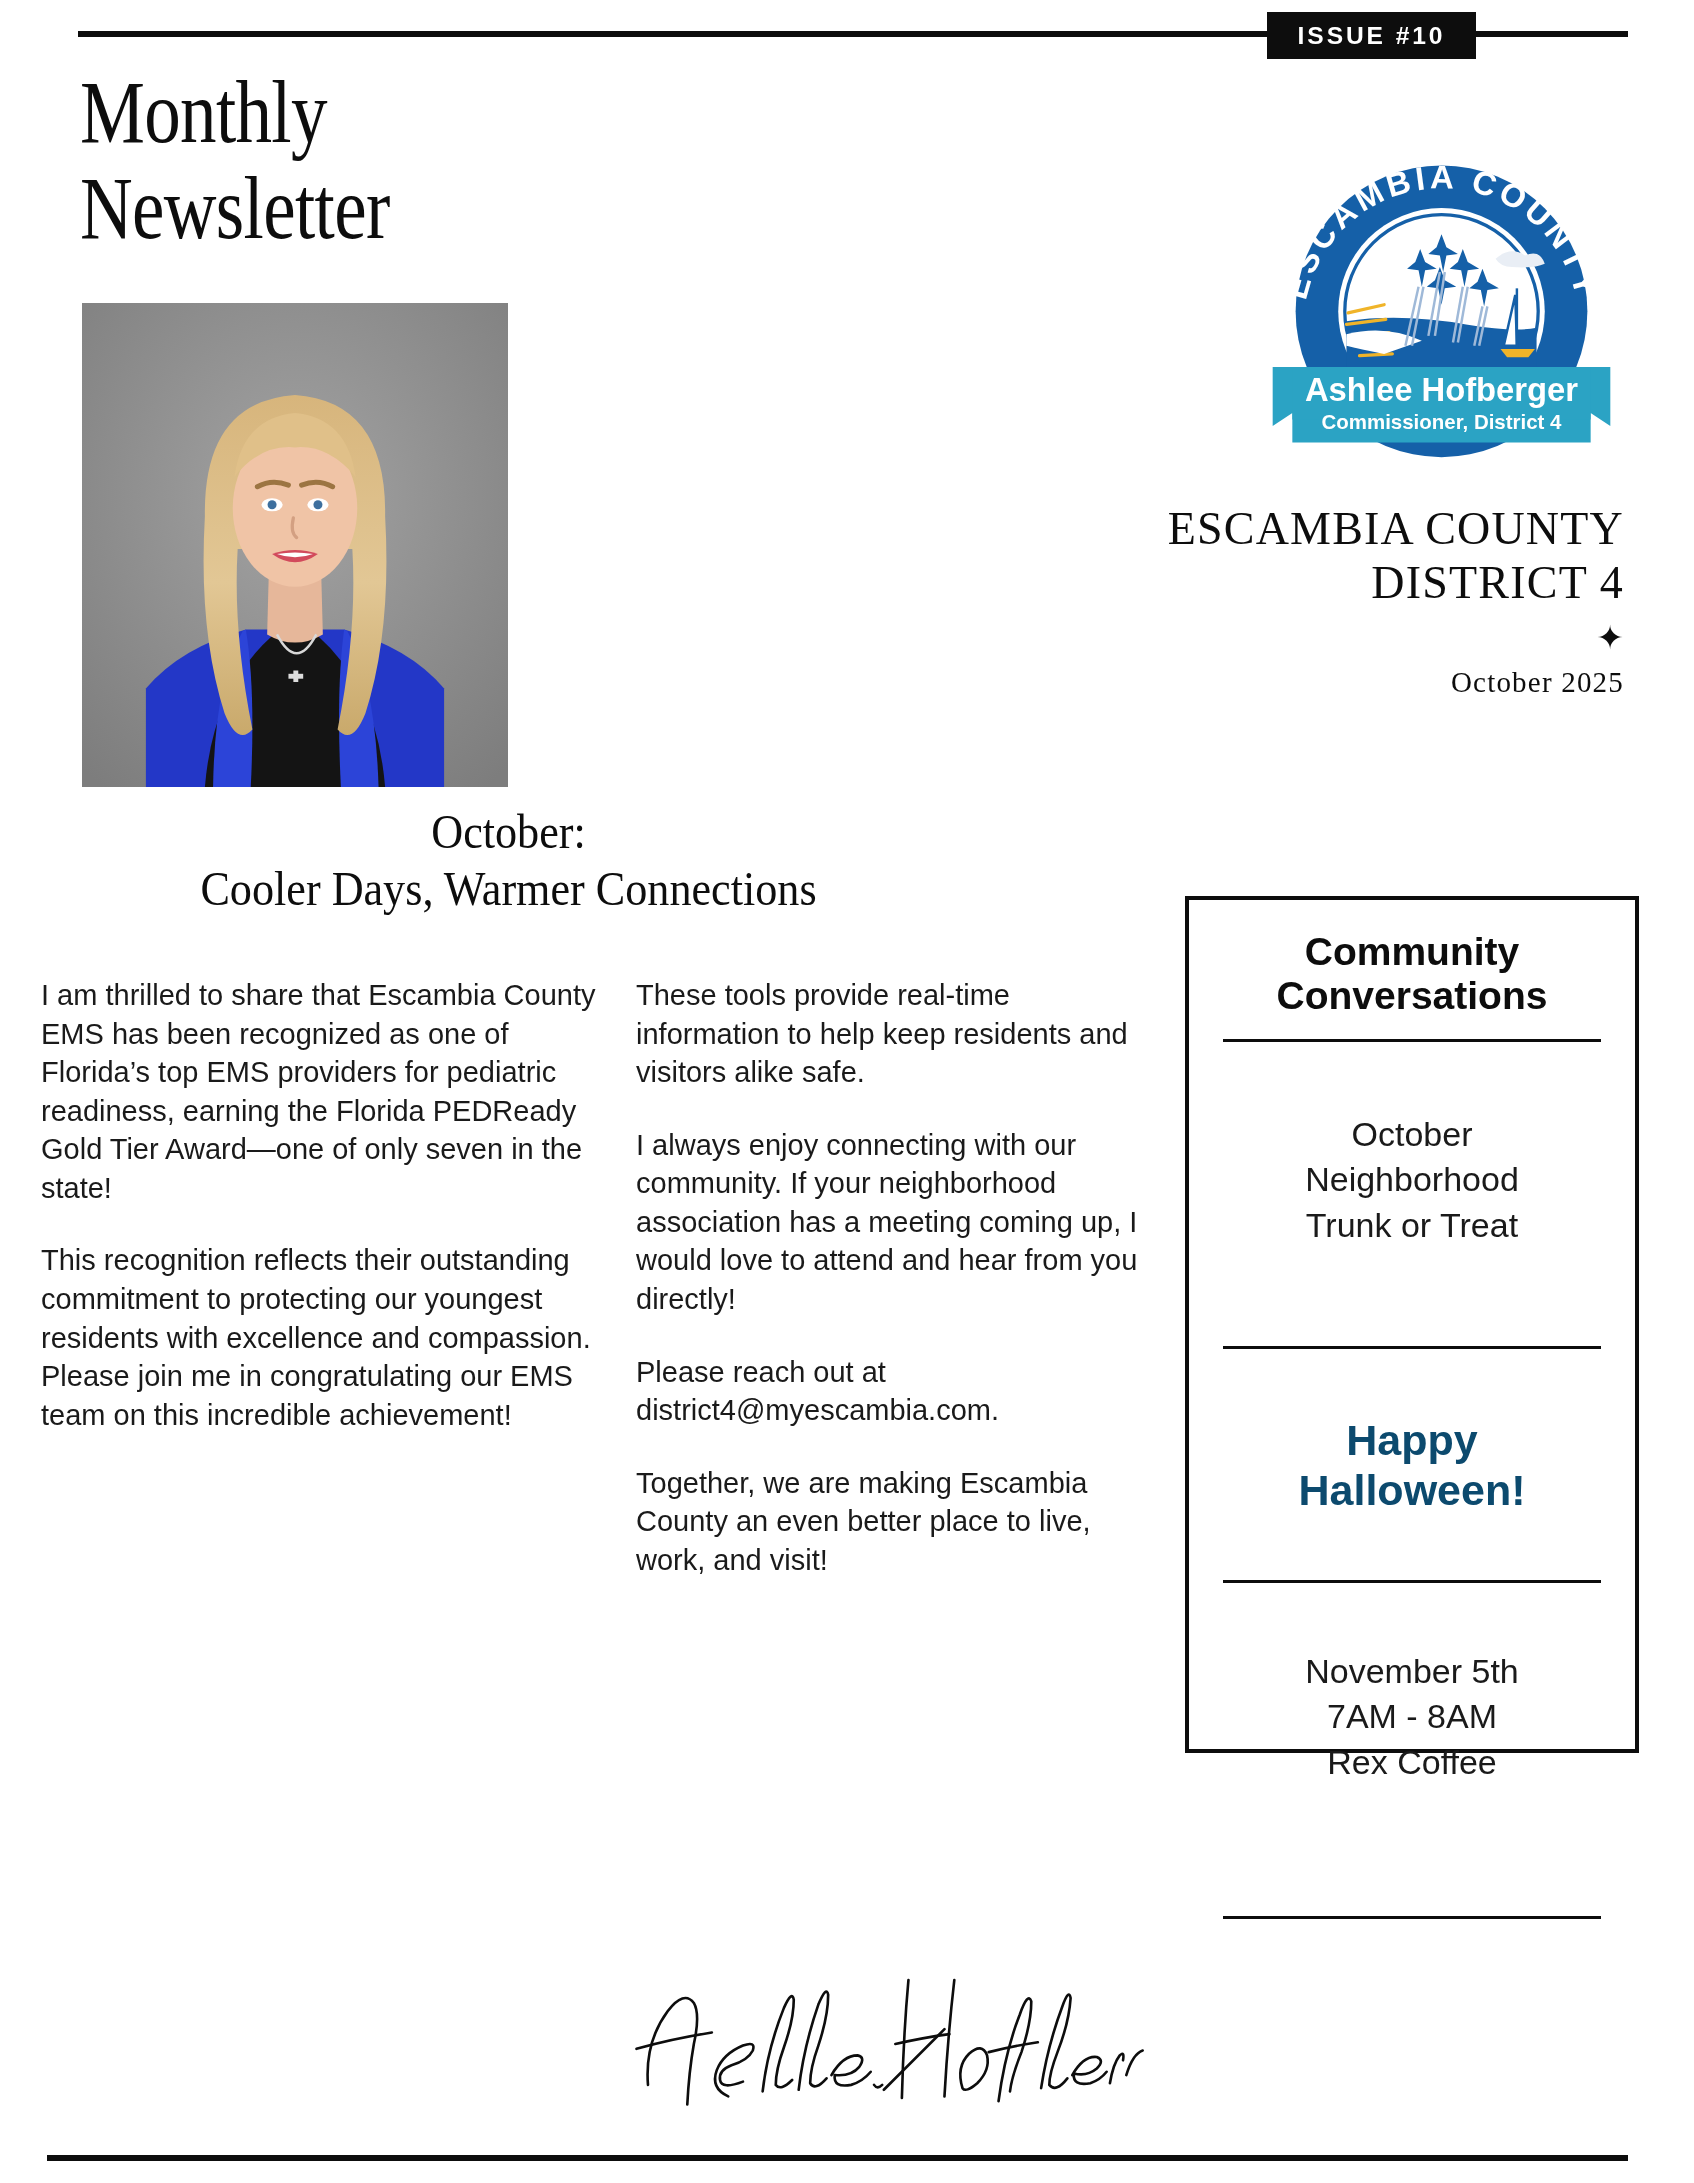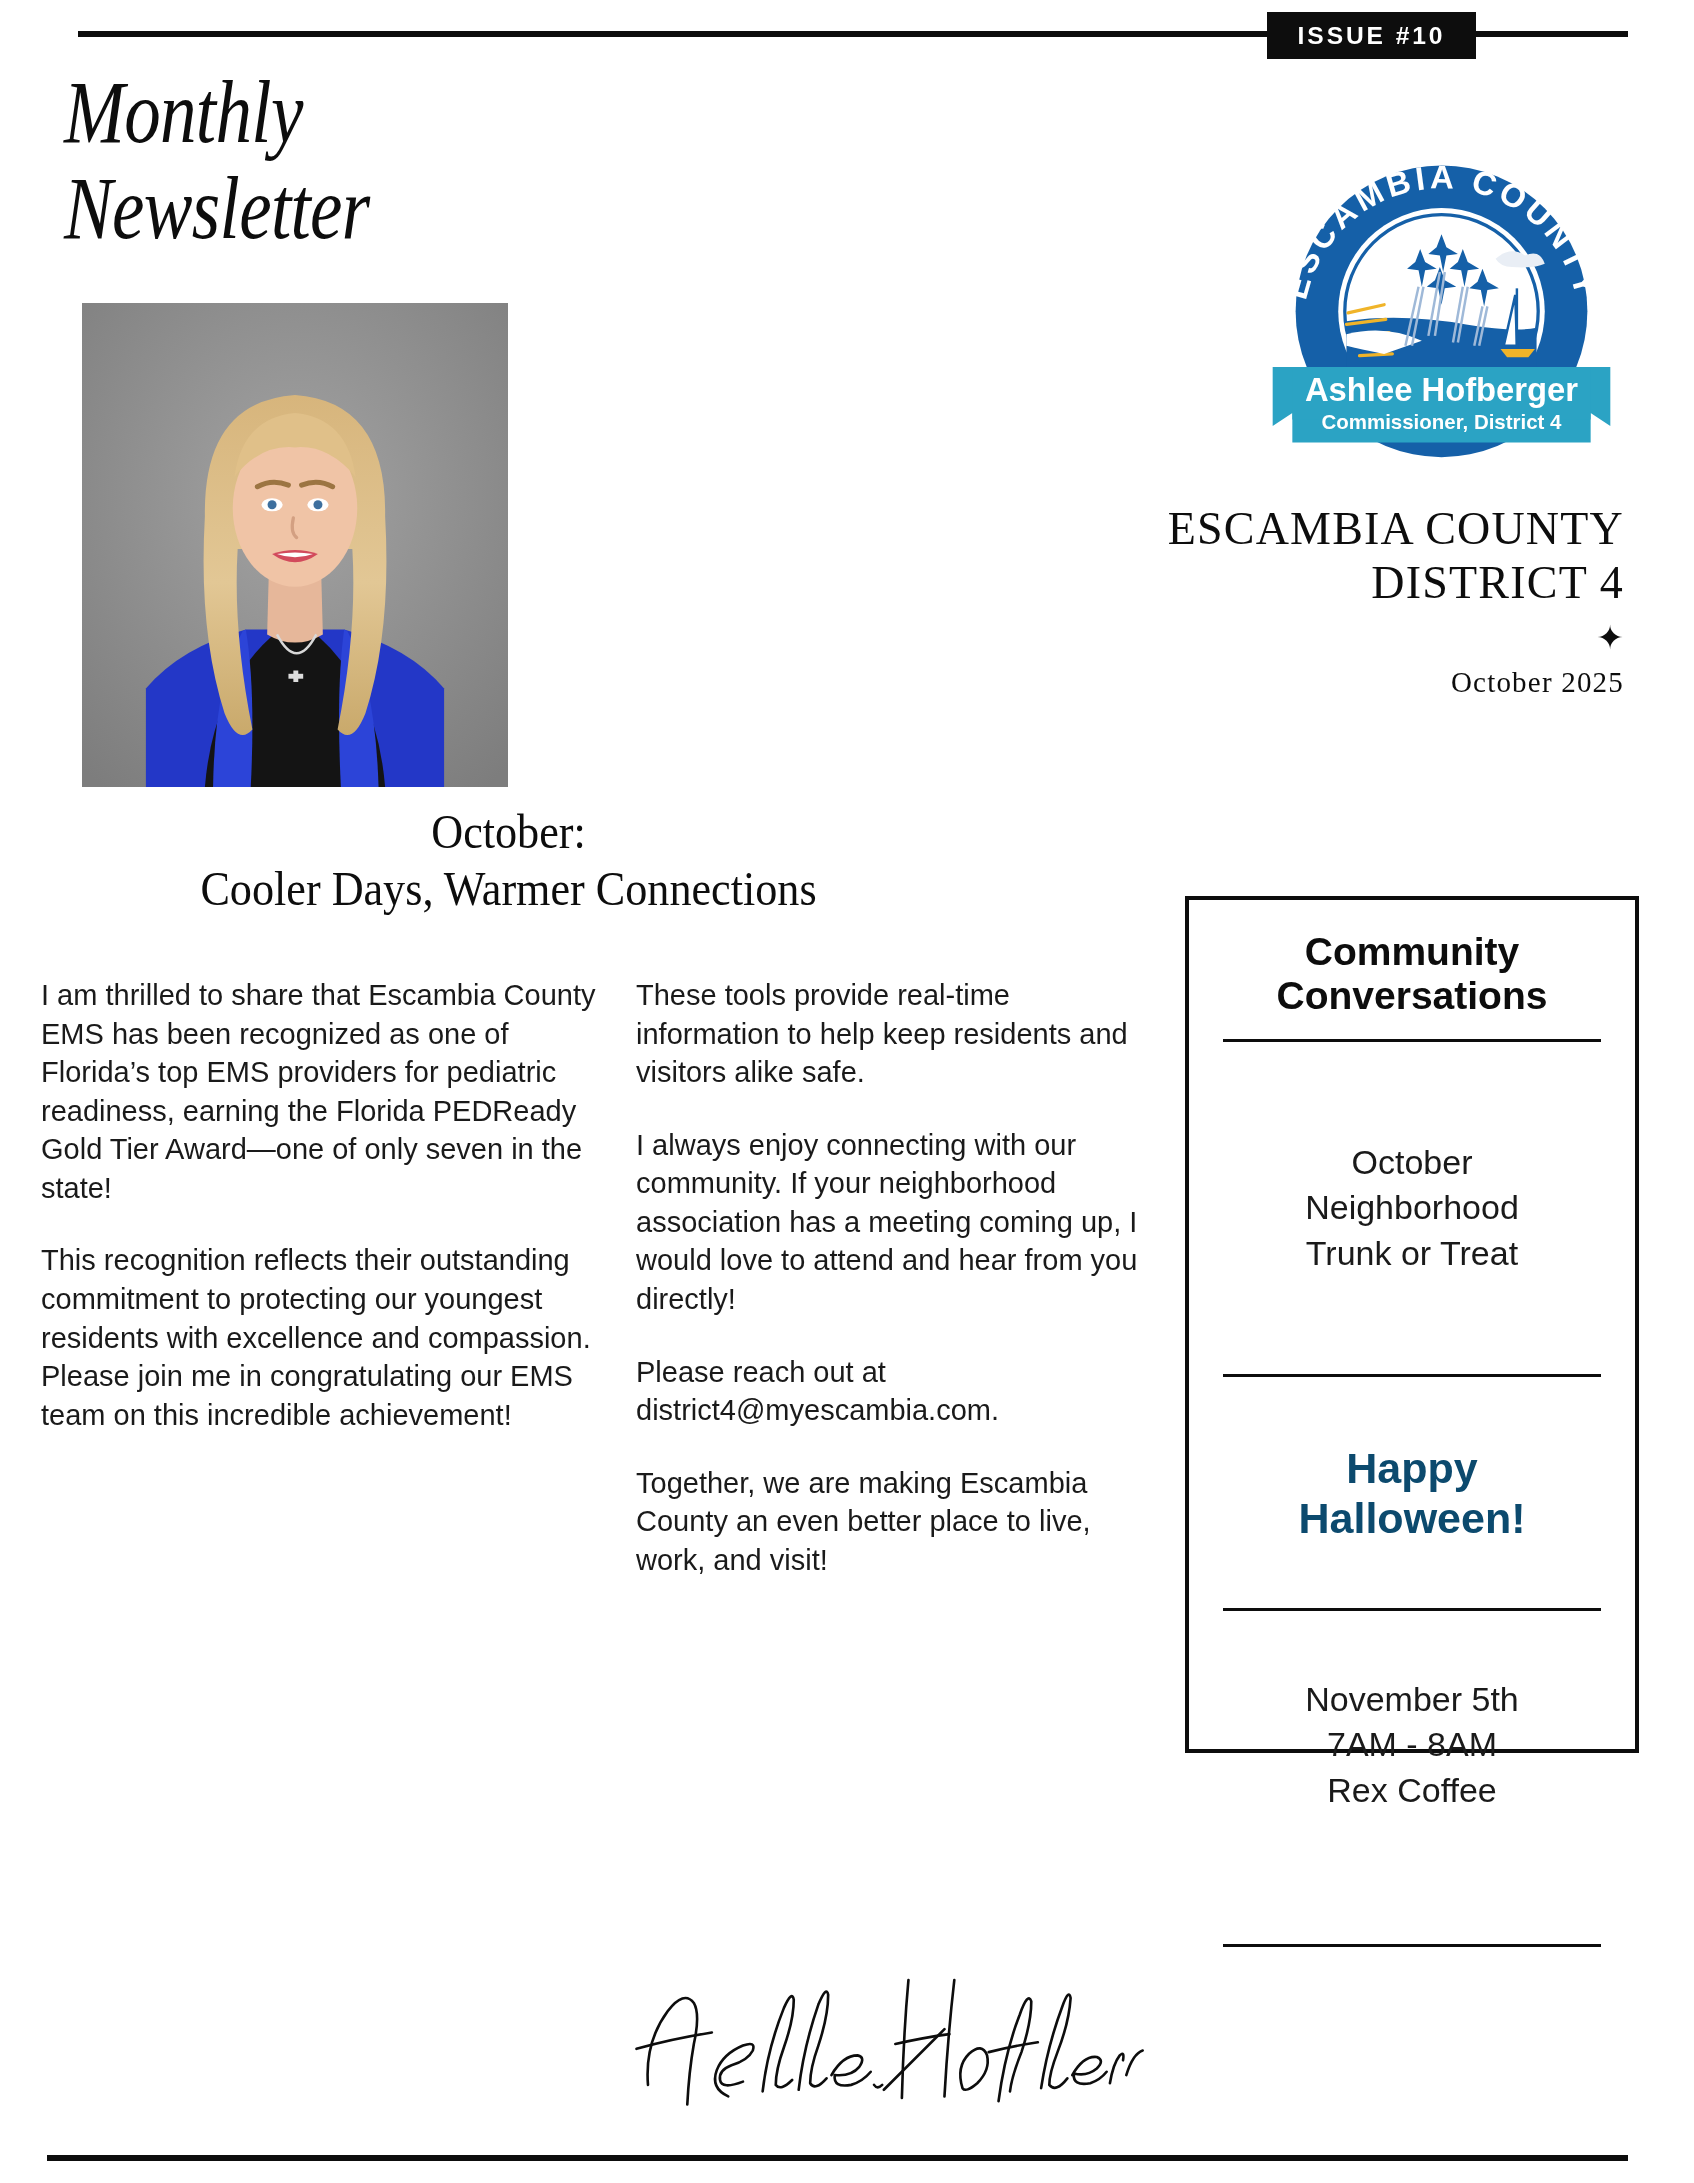"Monthly" .masthead { font-style: italic -> none; left: 64px -> 80px }
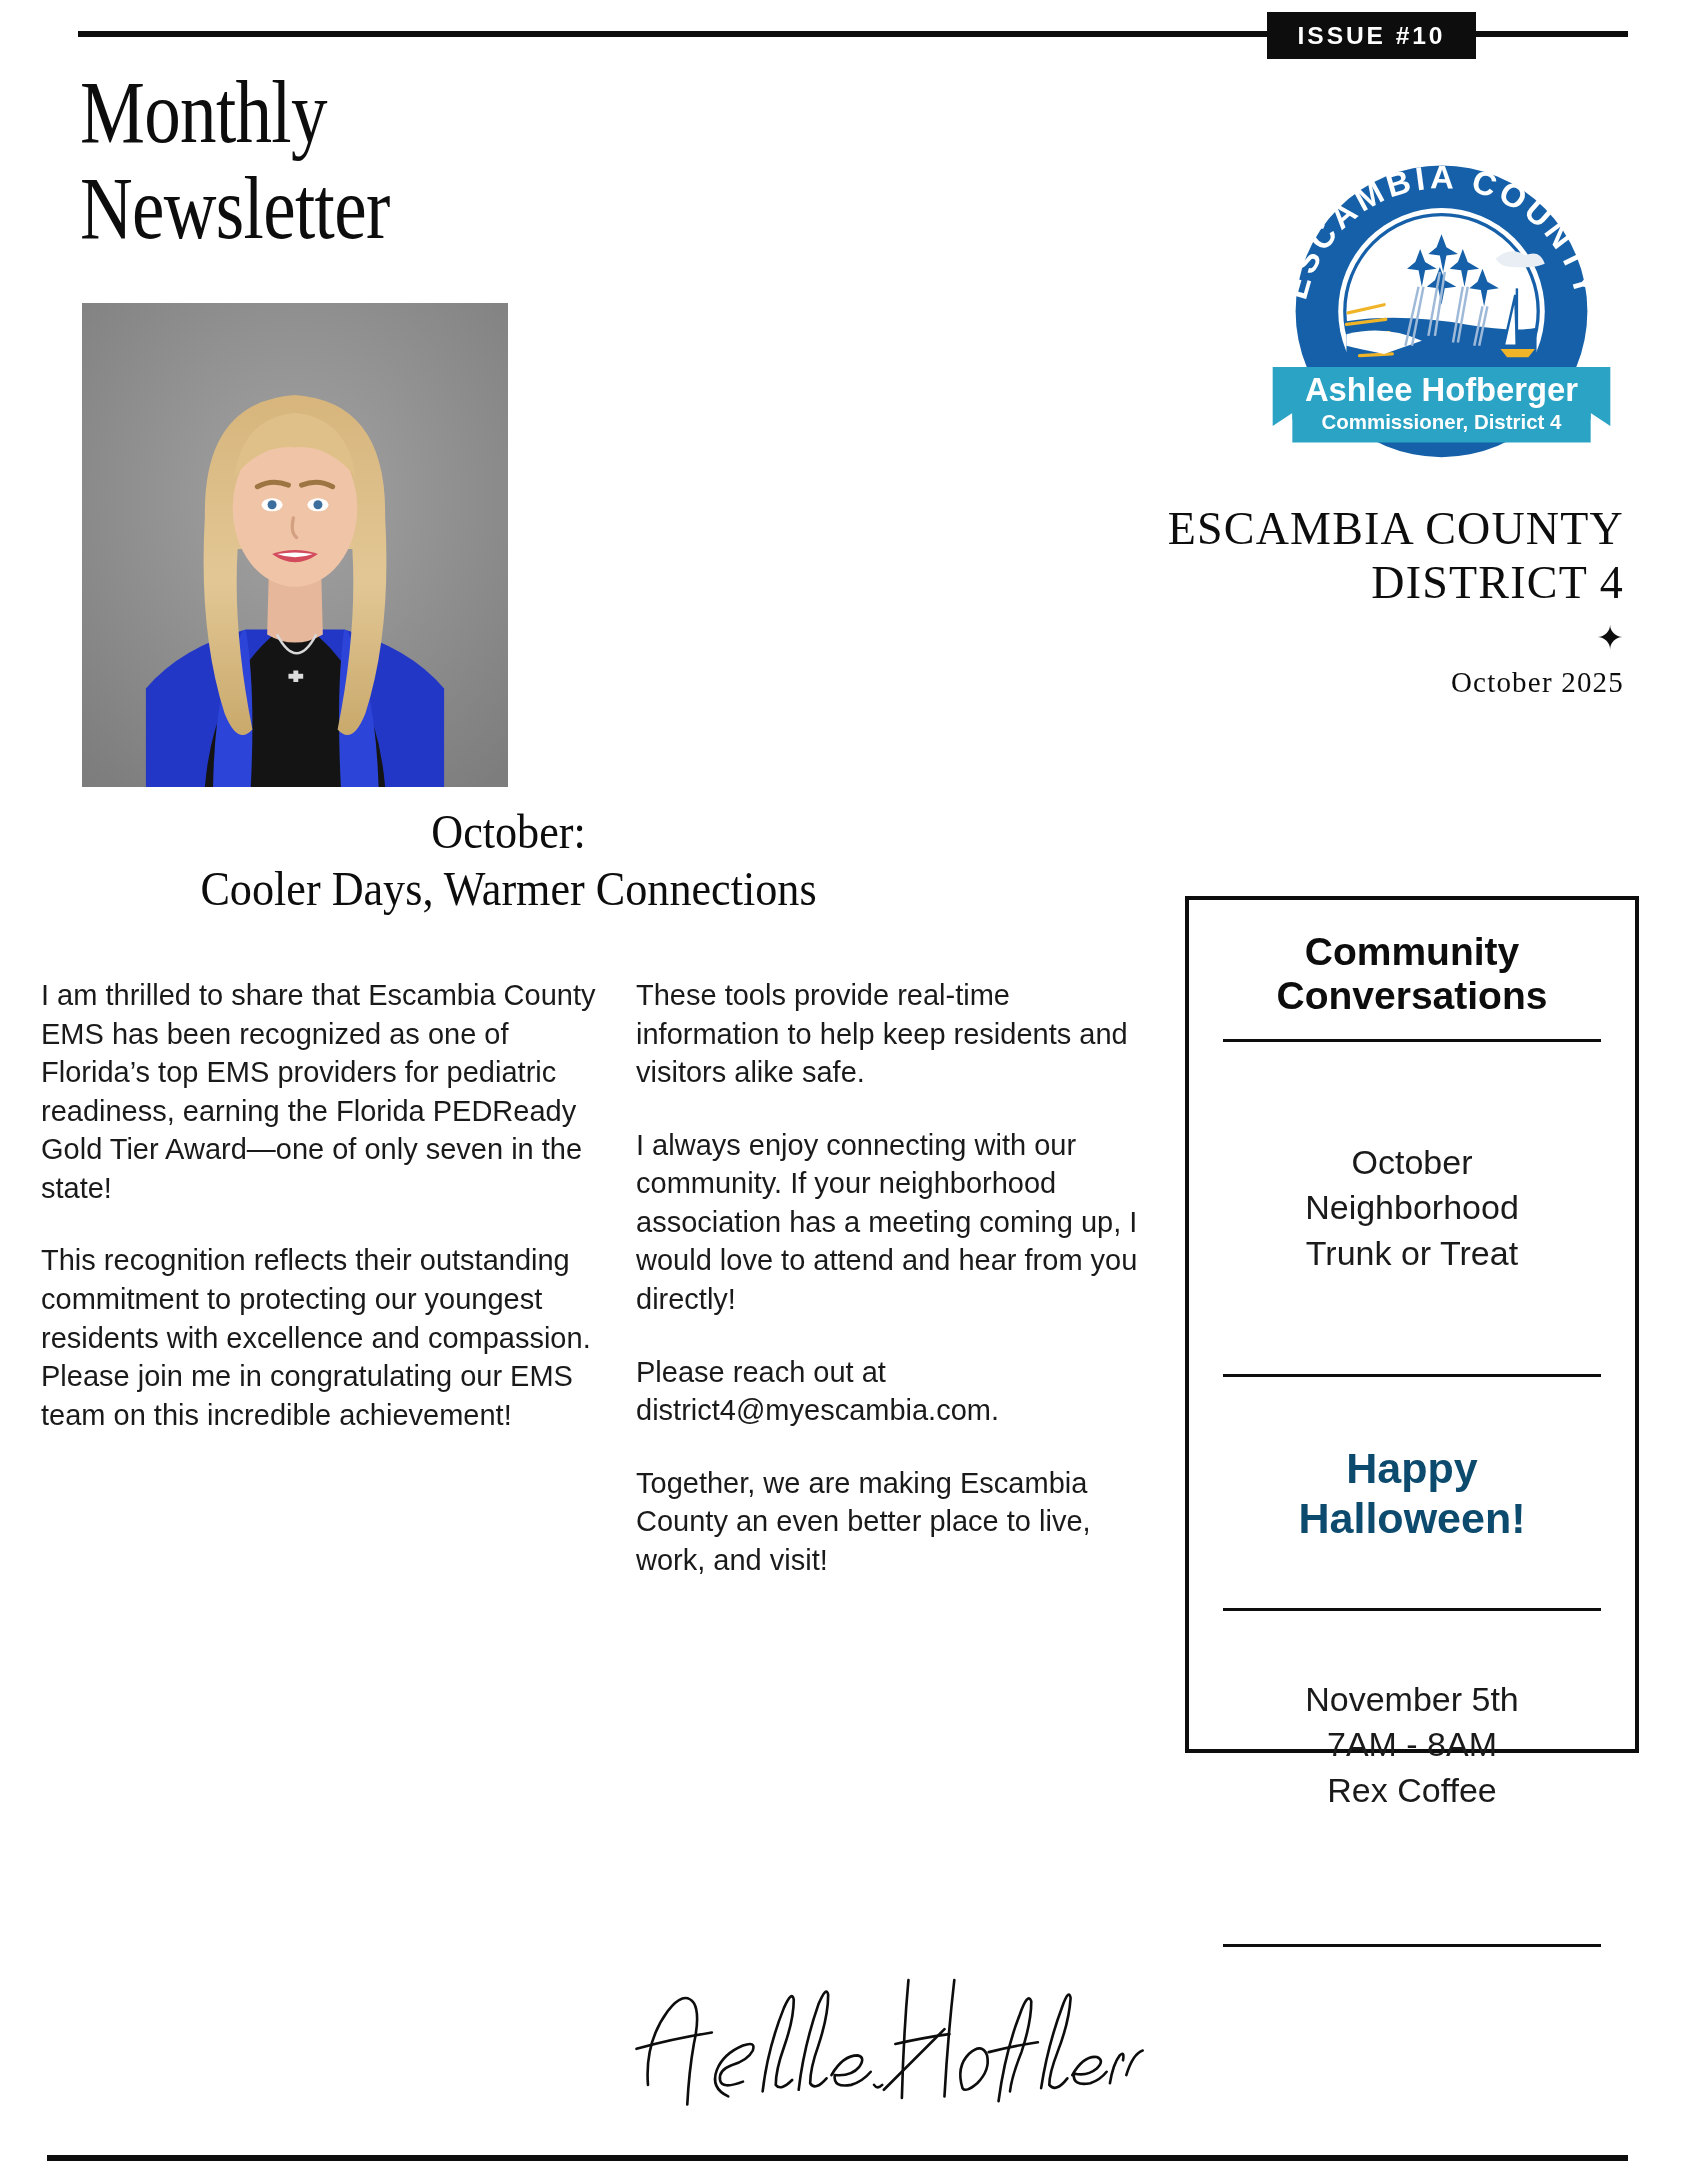"October" div.eb-body { margin-top: 98px -> 70px }
